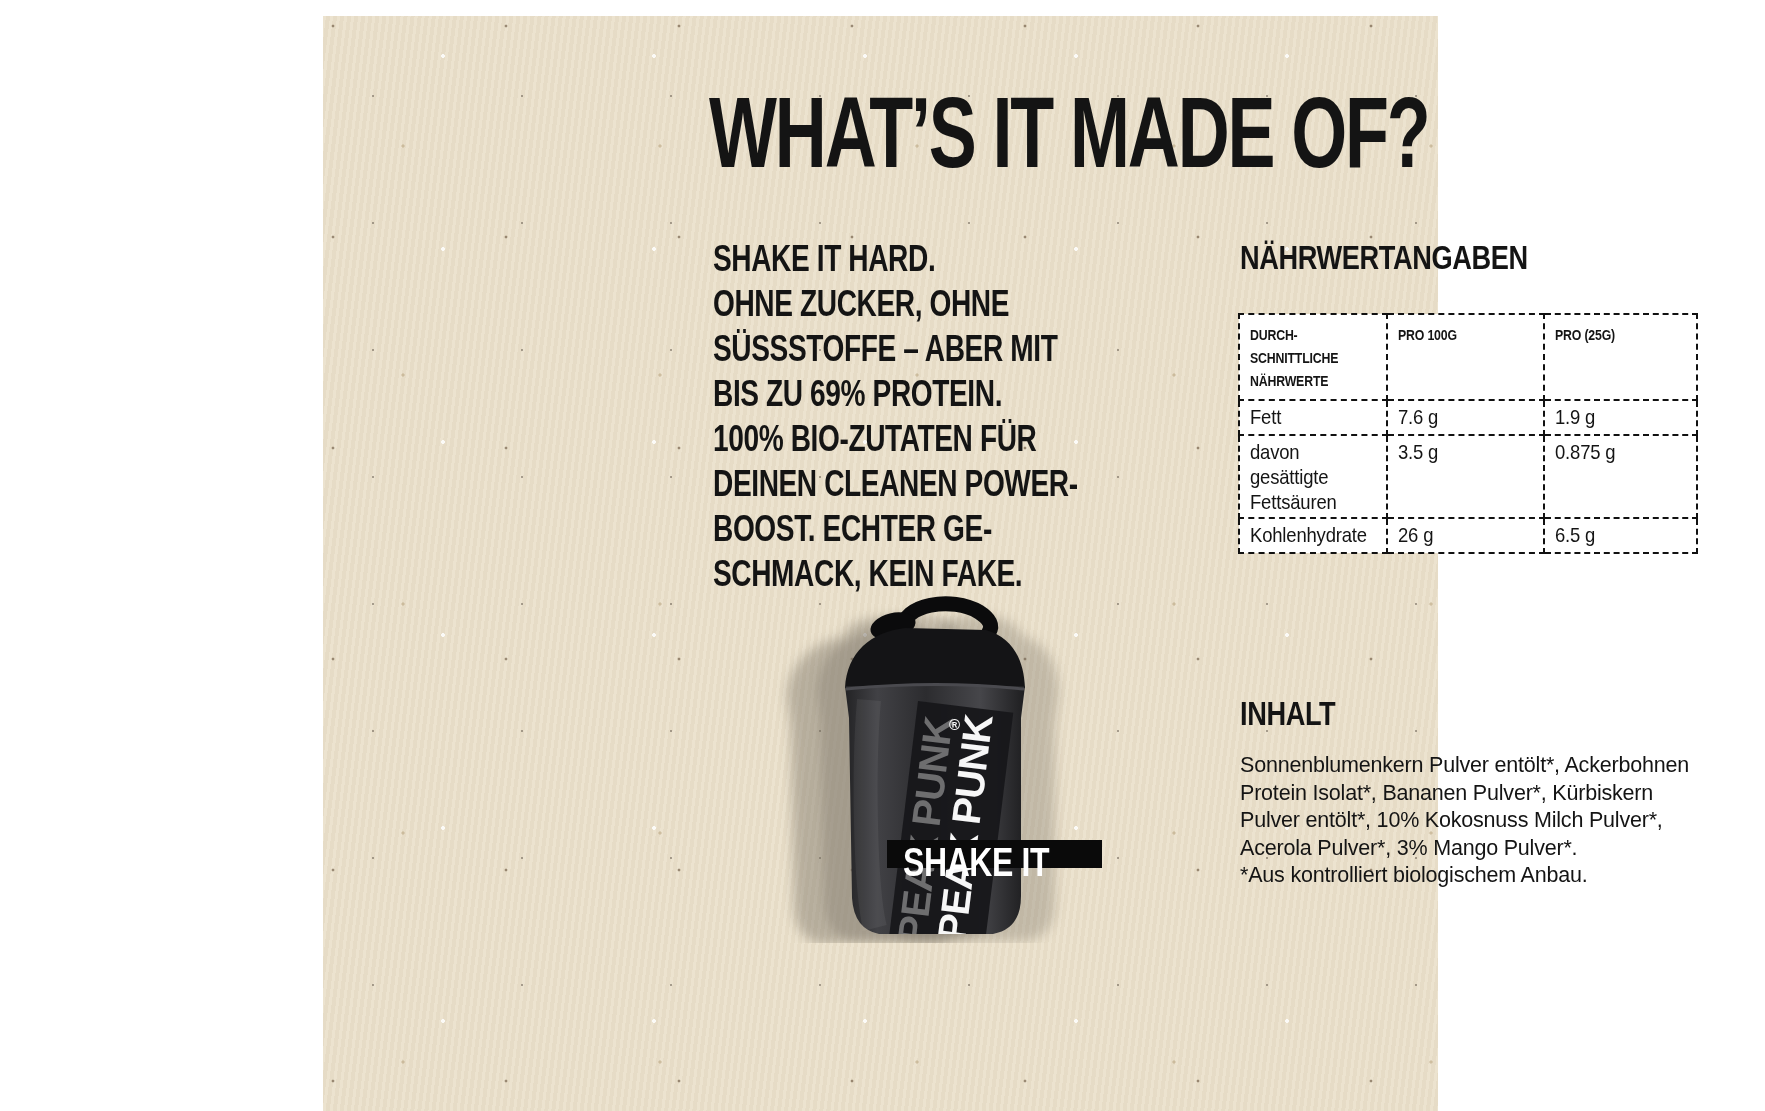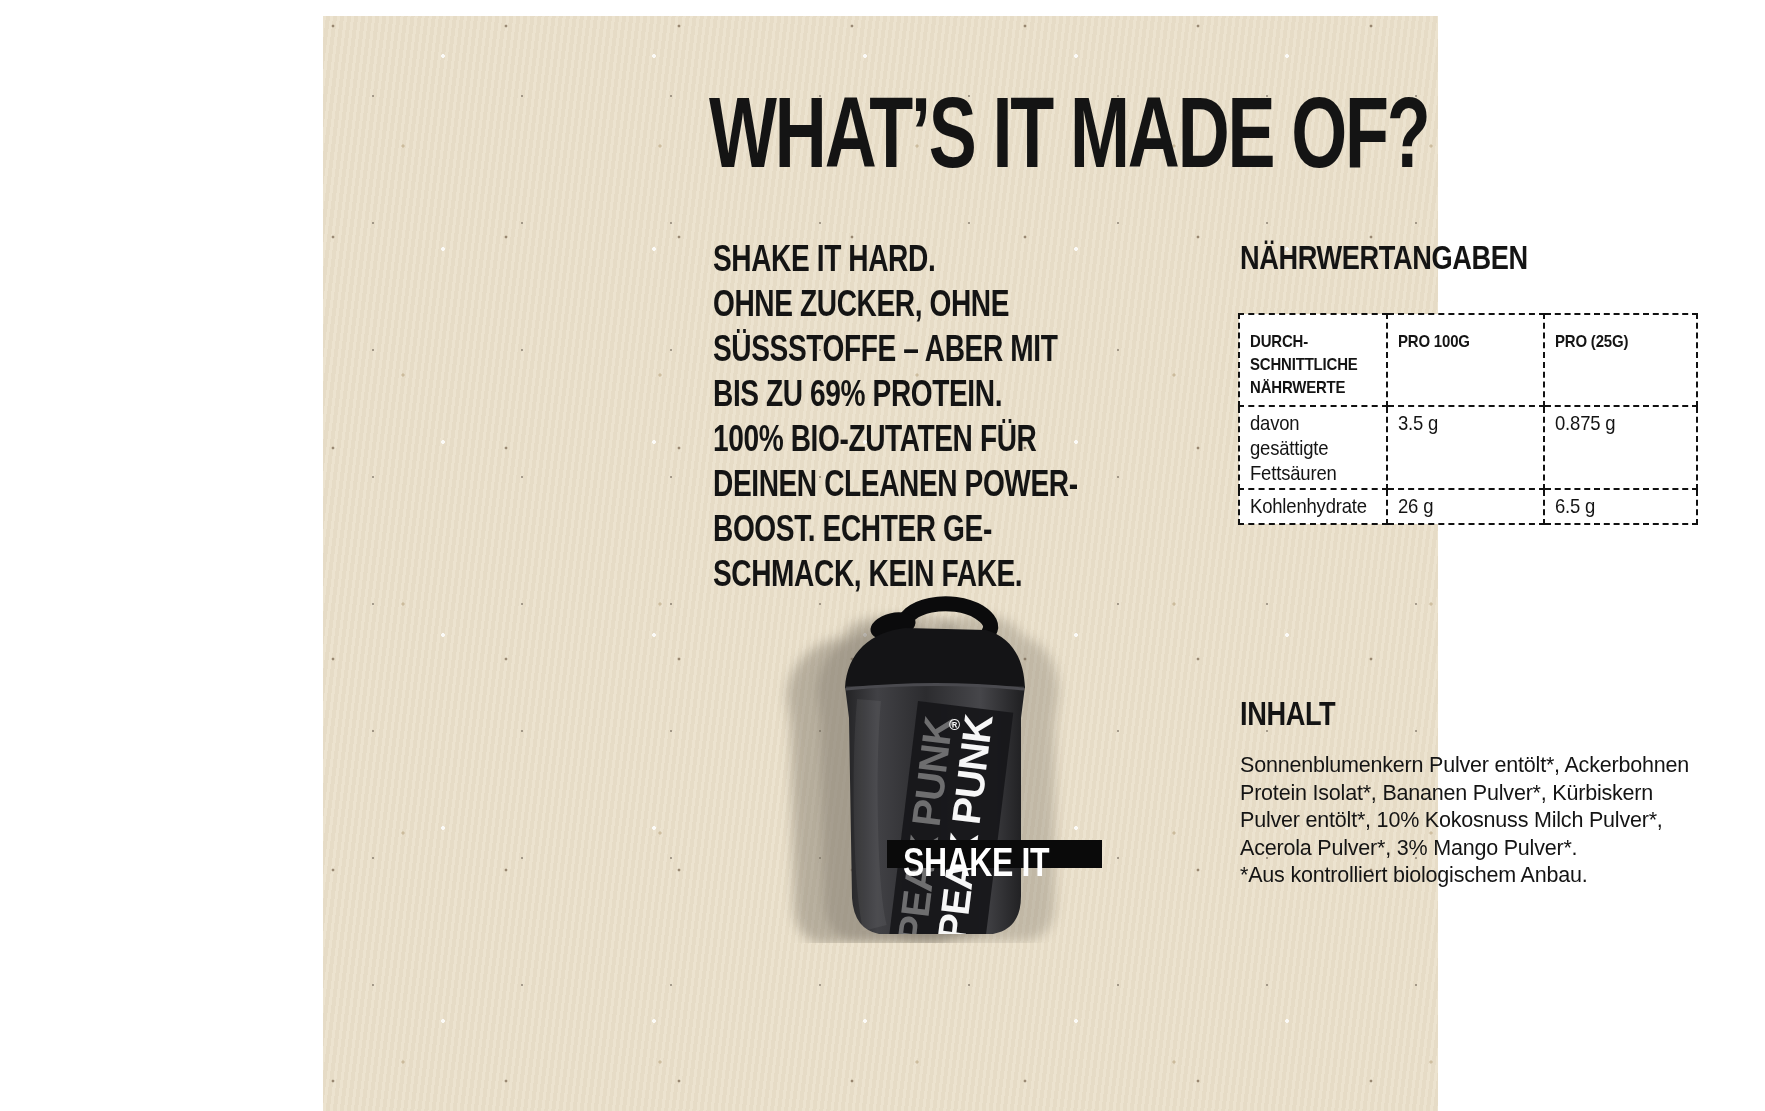"DURCH-" table.nutri th { font-size: 17px -> 14px; padding-top: 15px -> 9px }
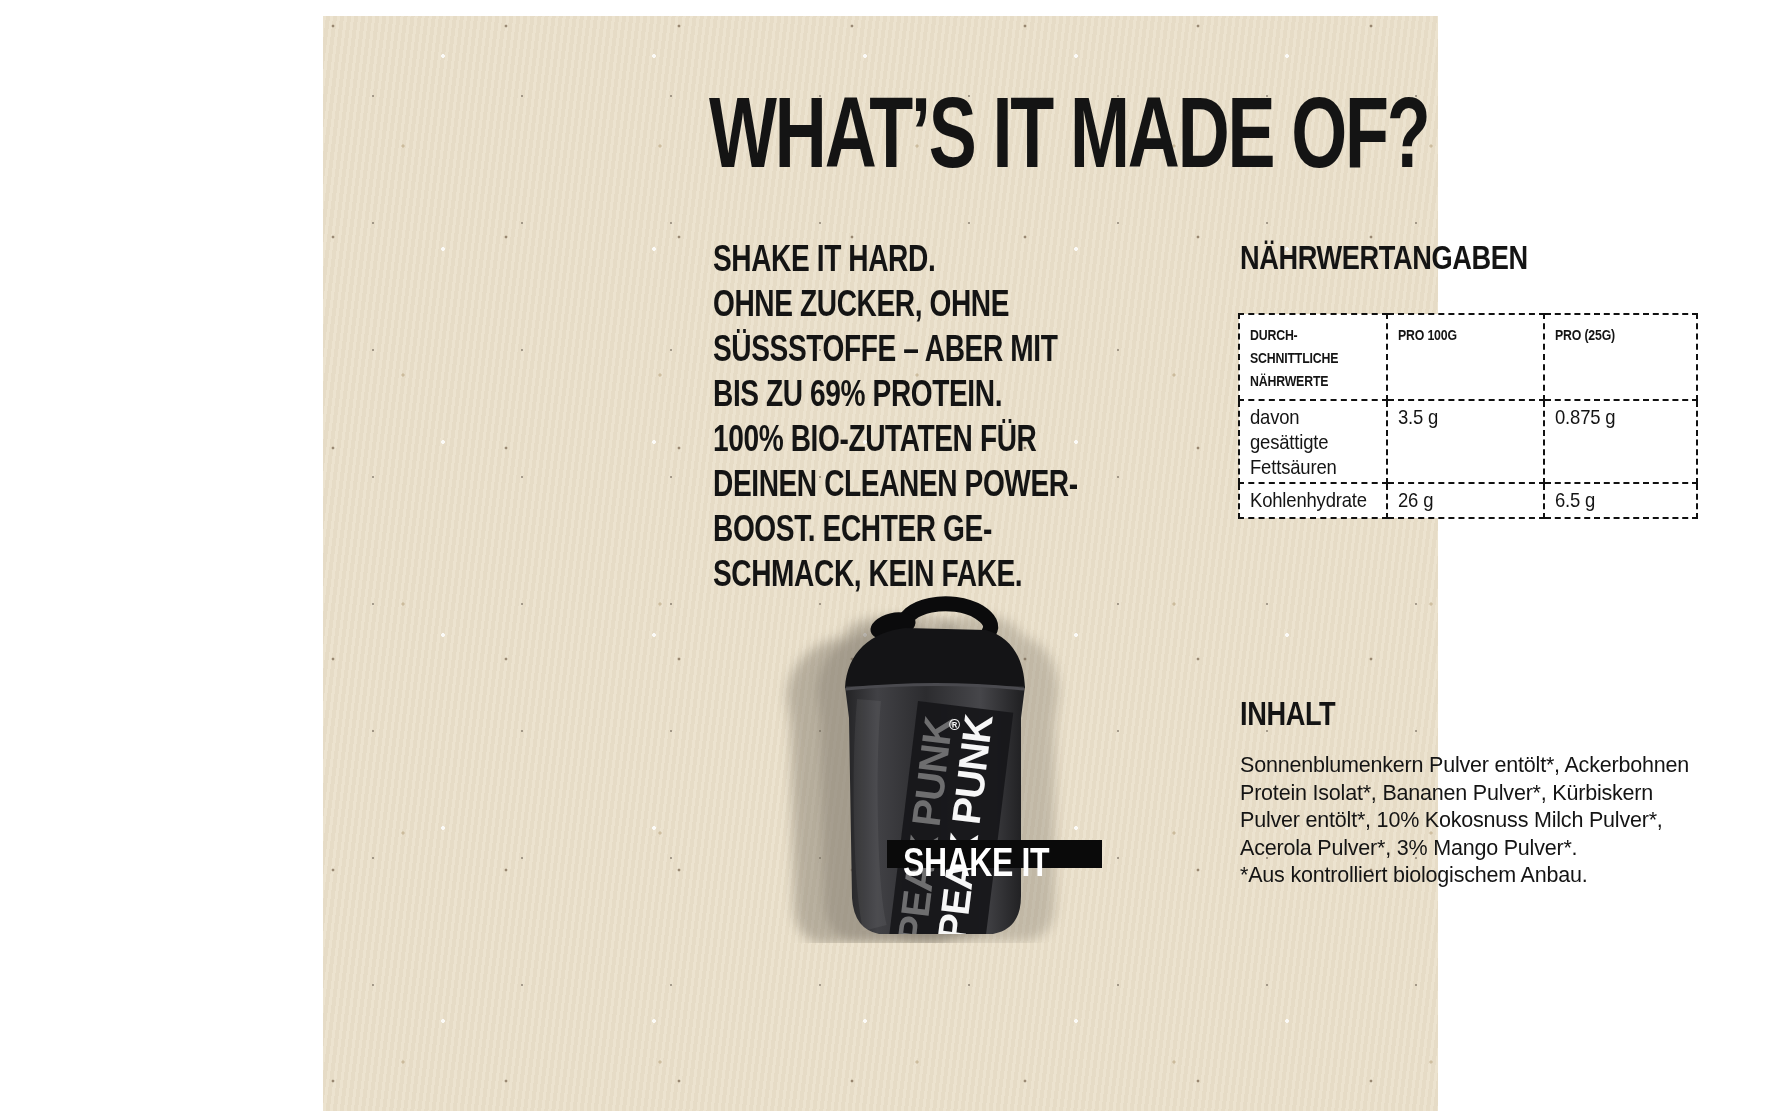"Fett" tr { html: none -> <tr> <td><span>Fett</span></td> <td><span>7.6 g</span></td> <td><span>1.9 g</span></td> </tr> }
